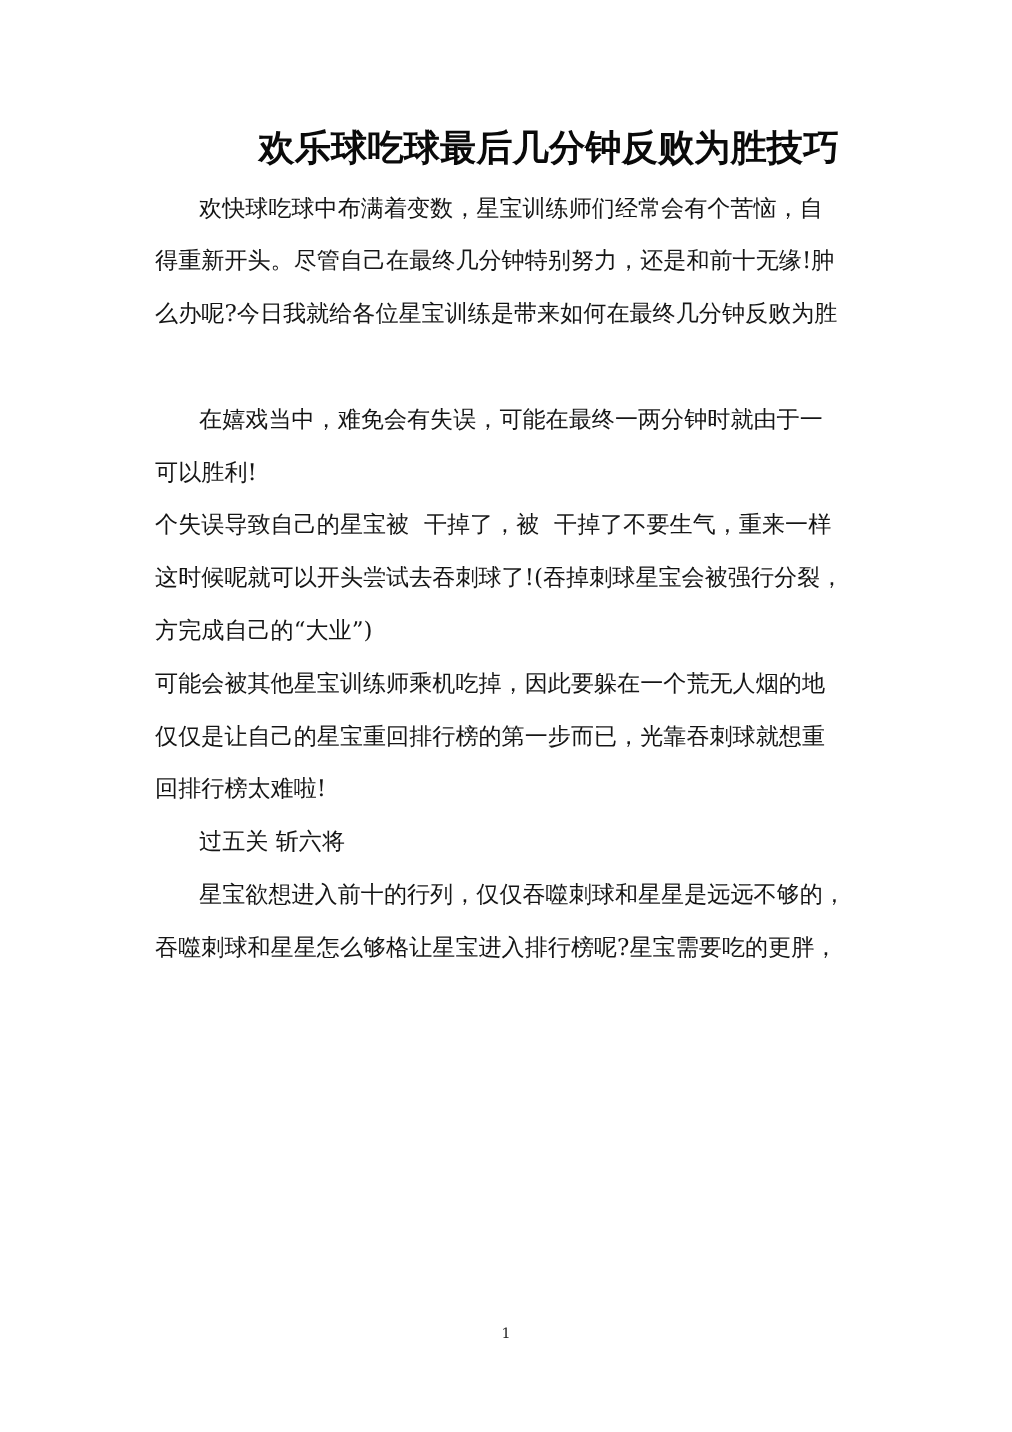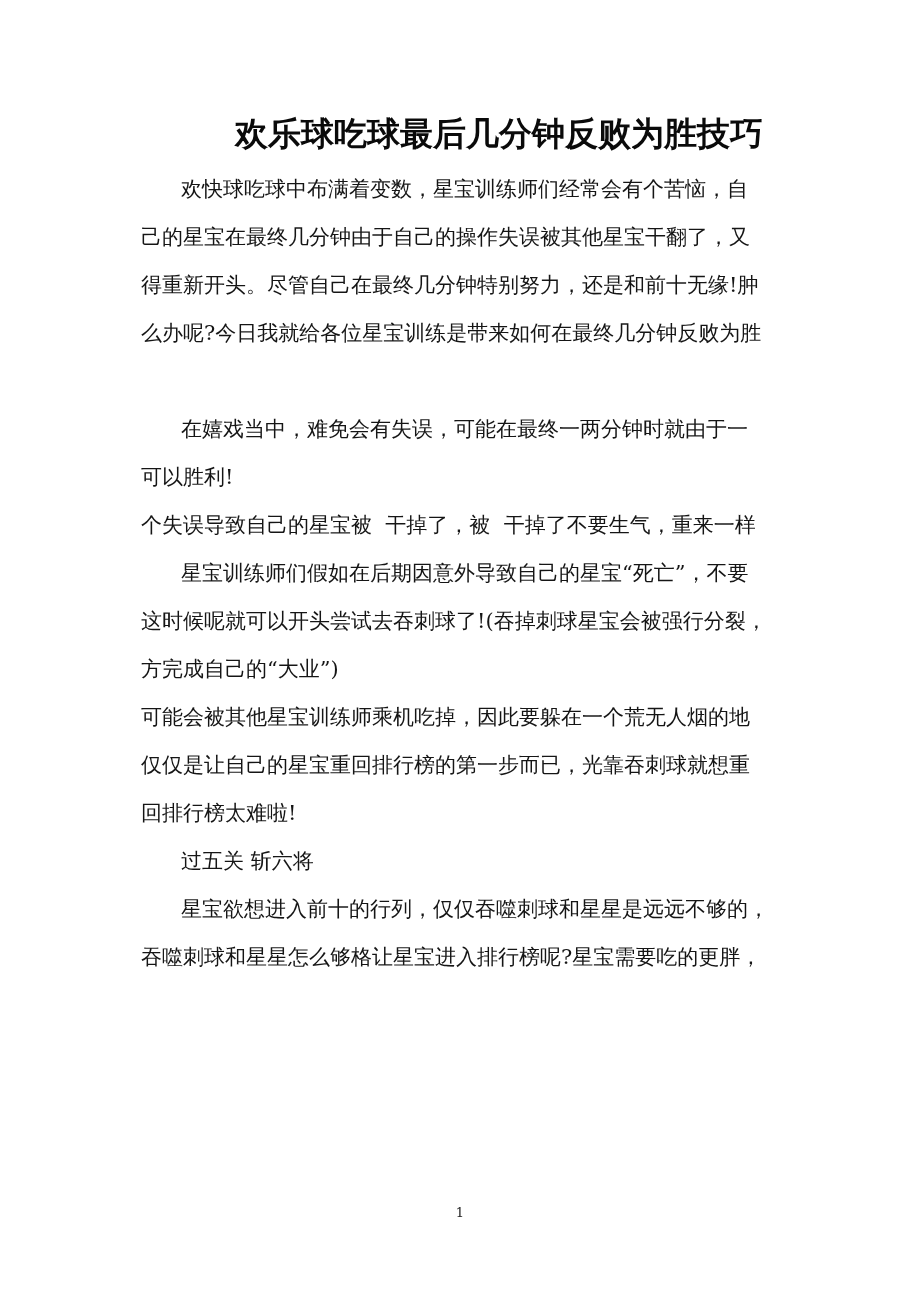"己的星宝在最终几分钟由于自己的操作失误被其他星宝干翻了，又" span.line { html: <span>己的星宝在最终几分钟由于自己的操作失误被其他星宝干翻了，又</span> -> none }
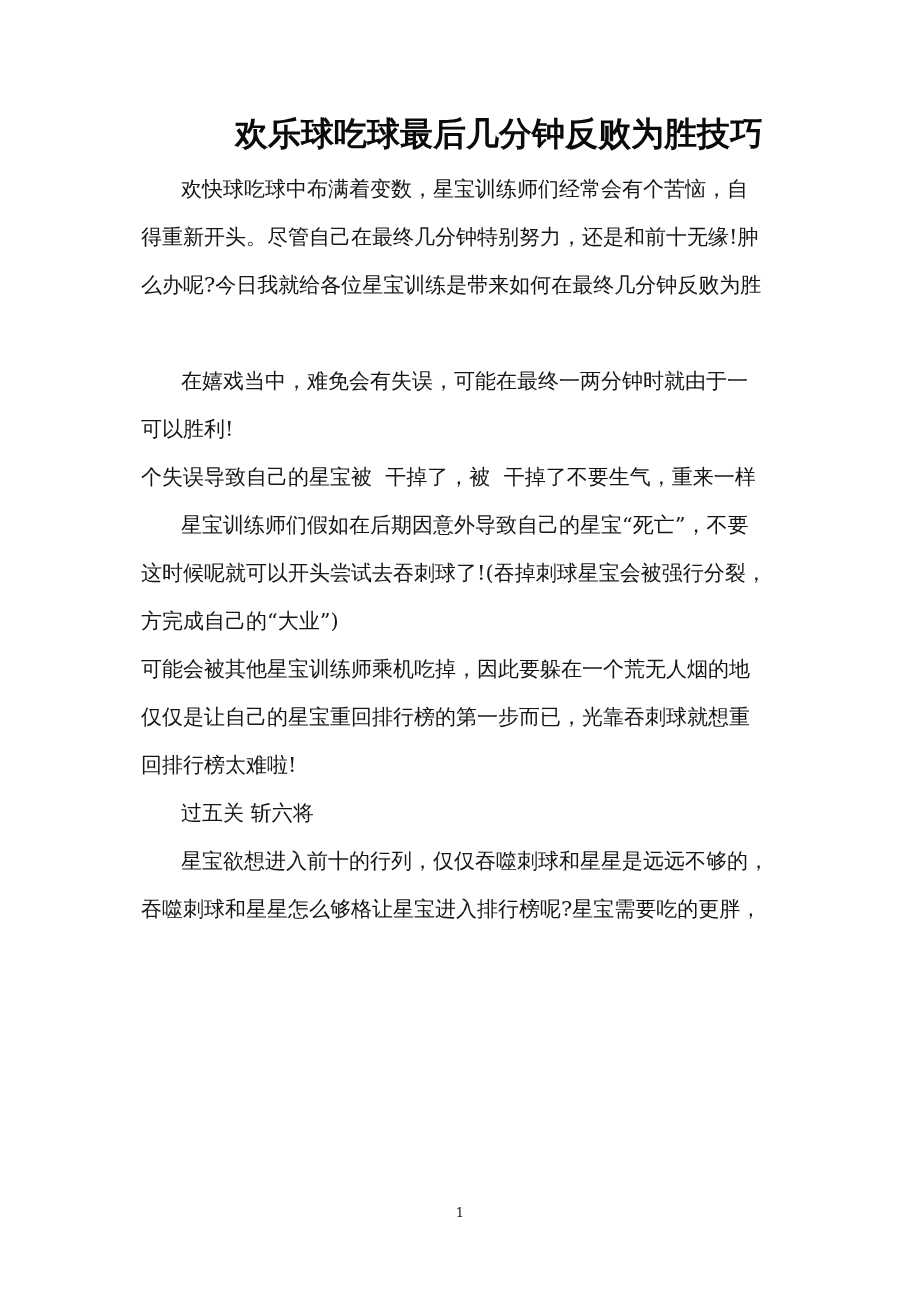"星宝训练师们假如在后期因意外导致自己的星宝“死亡”，不要" span.line { html: <span>星宝训练师们假如在后期因意外导致自己的星宝“死亡”，不要</span> -> none }
